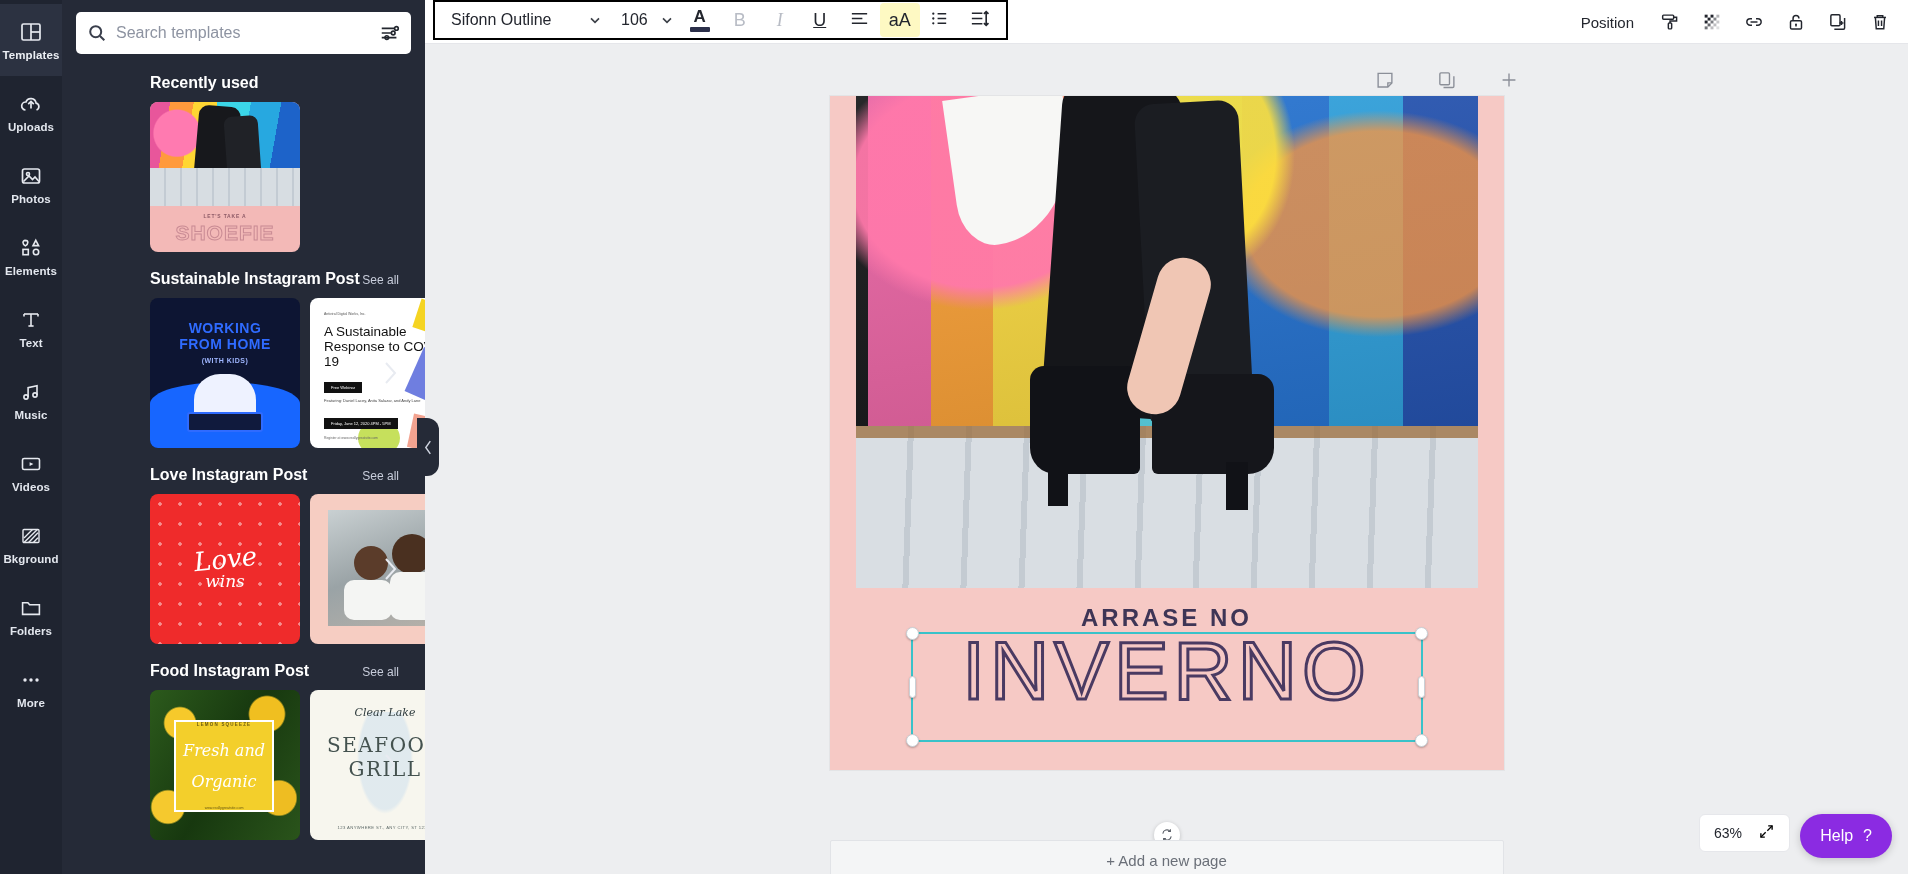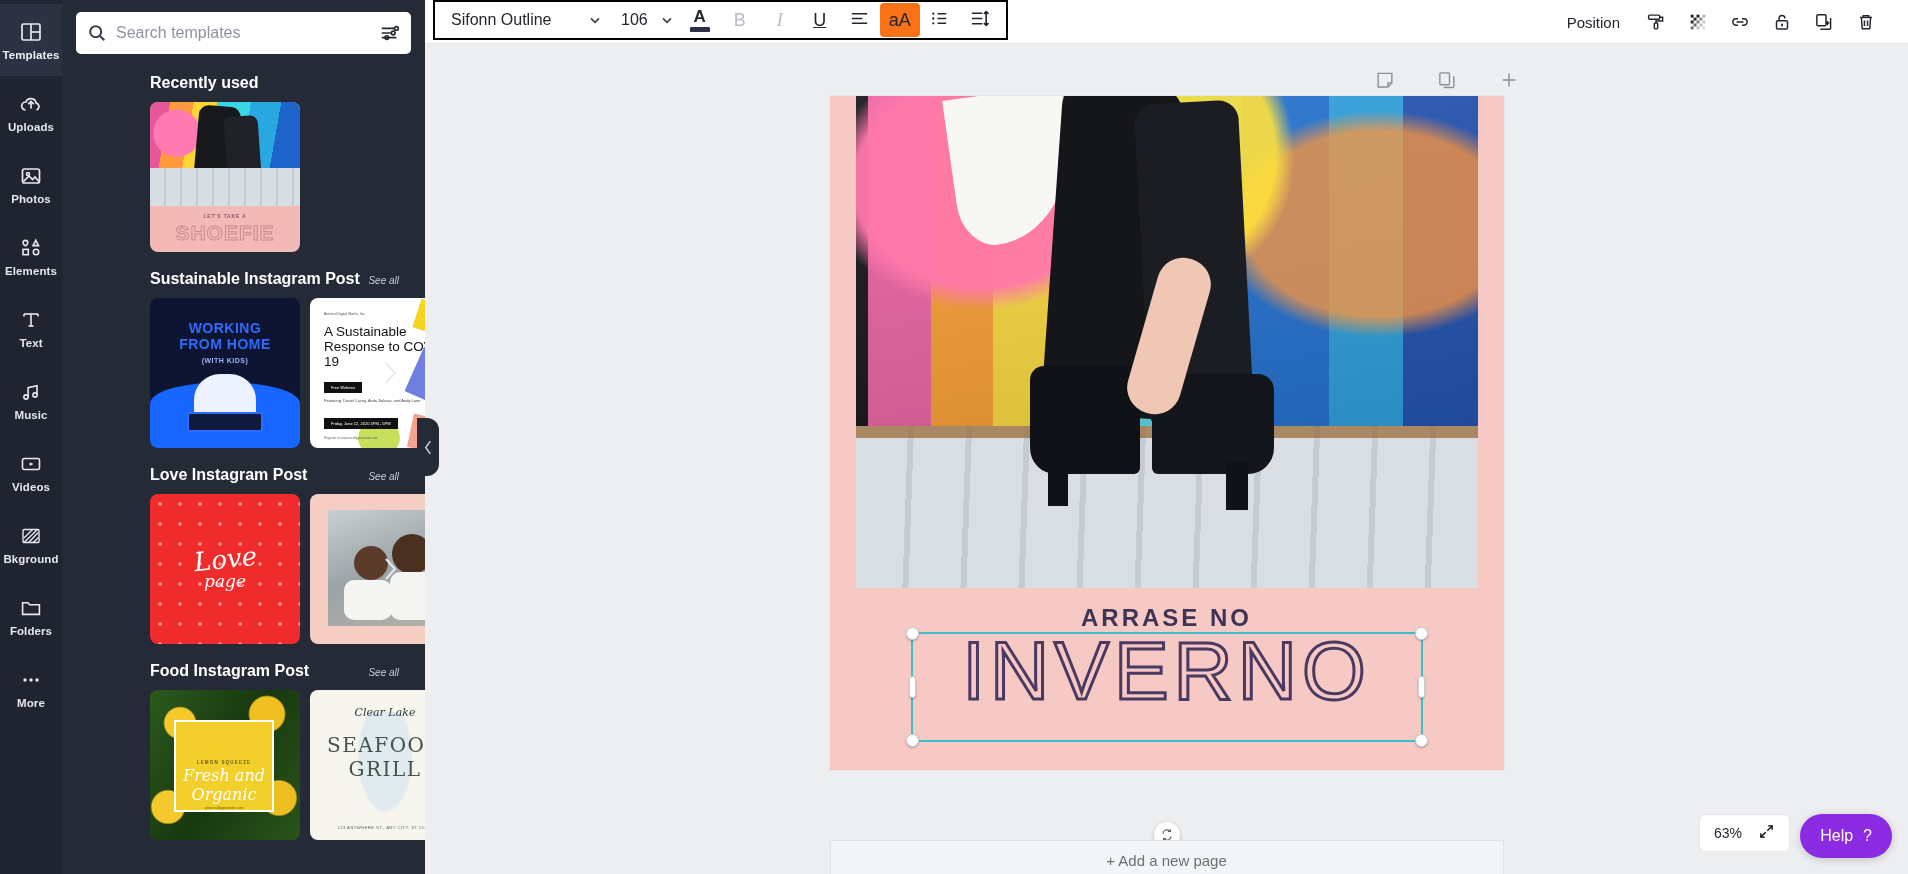"aA" .tb-btn.on { background: #f97316 -> #fef9c3 }
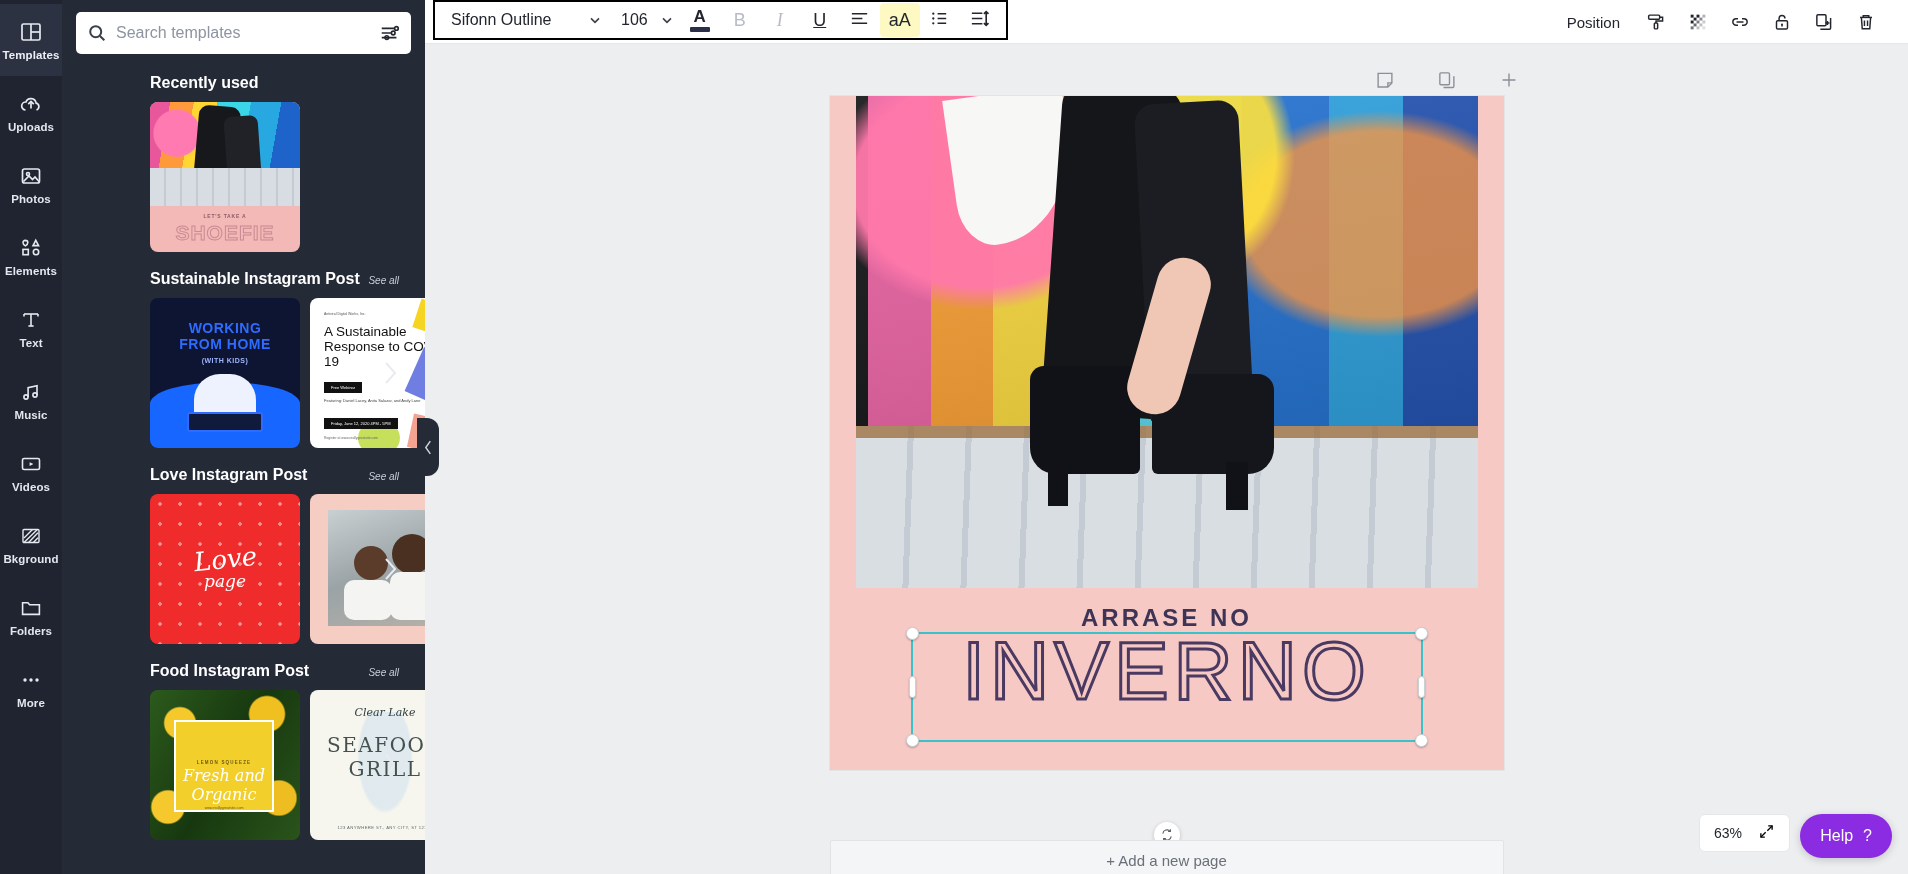"Position" .topright { right: 22px -> 8px }
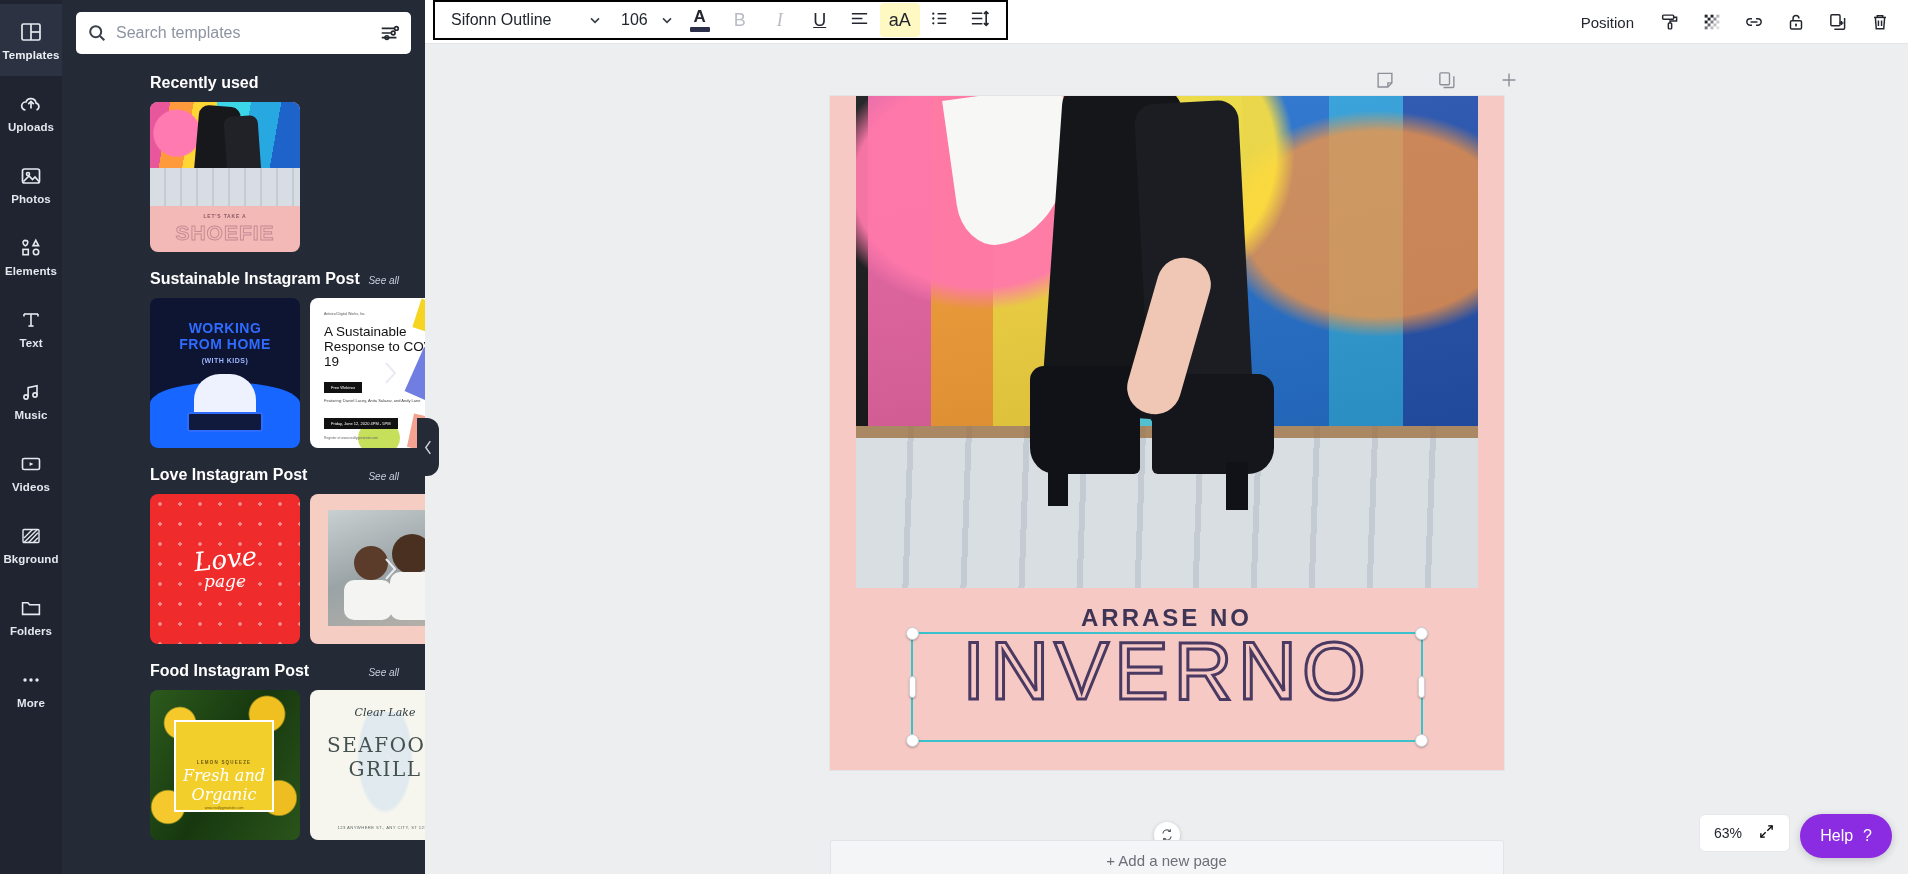"See all" .sec-all { font-size: 10px -> 12px; font-style: italic -> none }
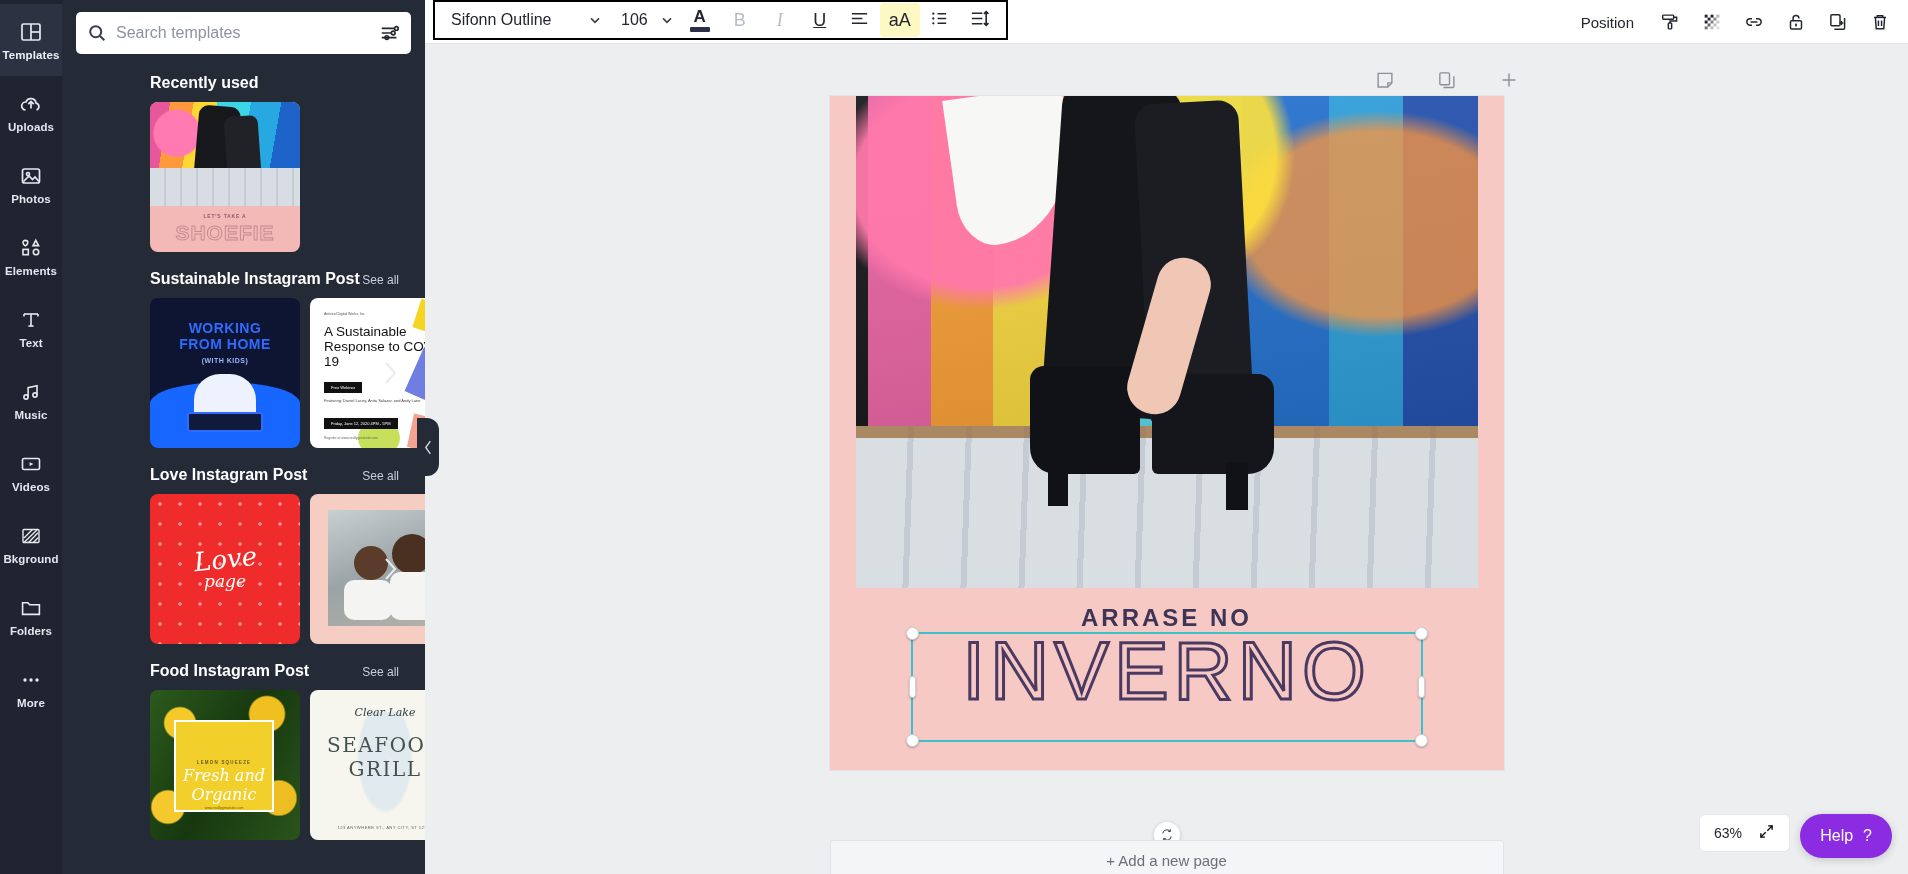"page" div.w2 { text: page -> wins }
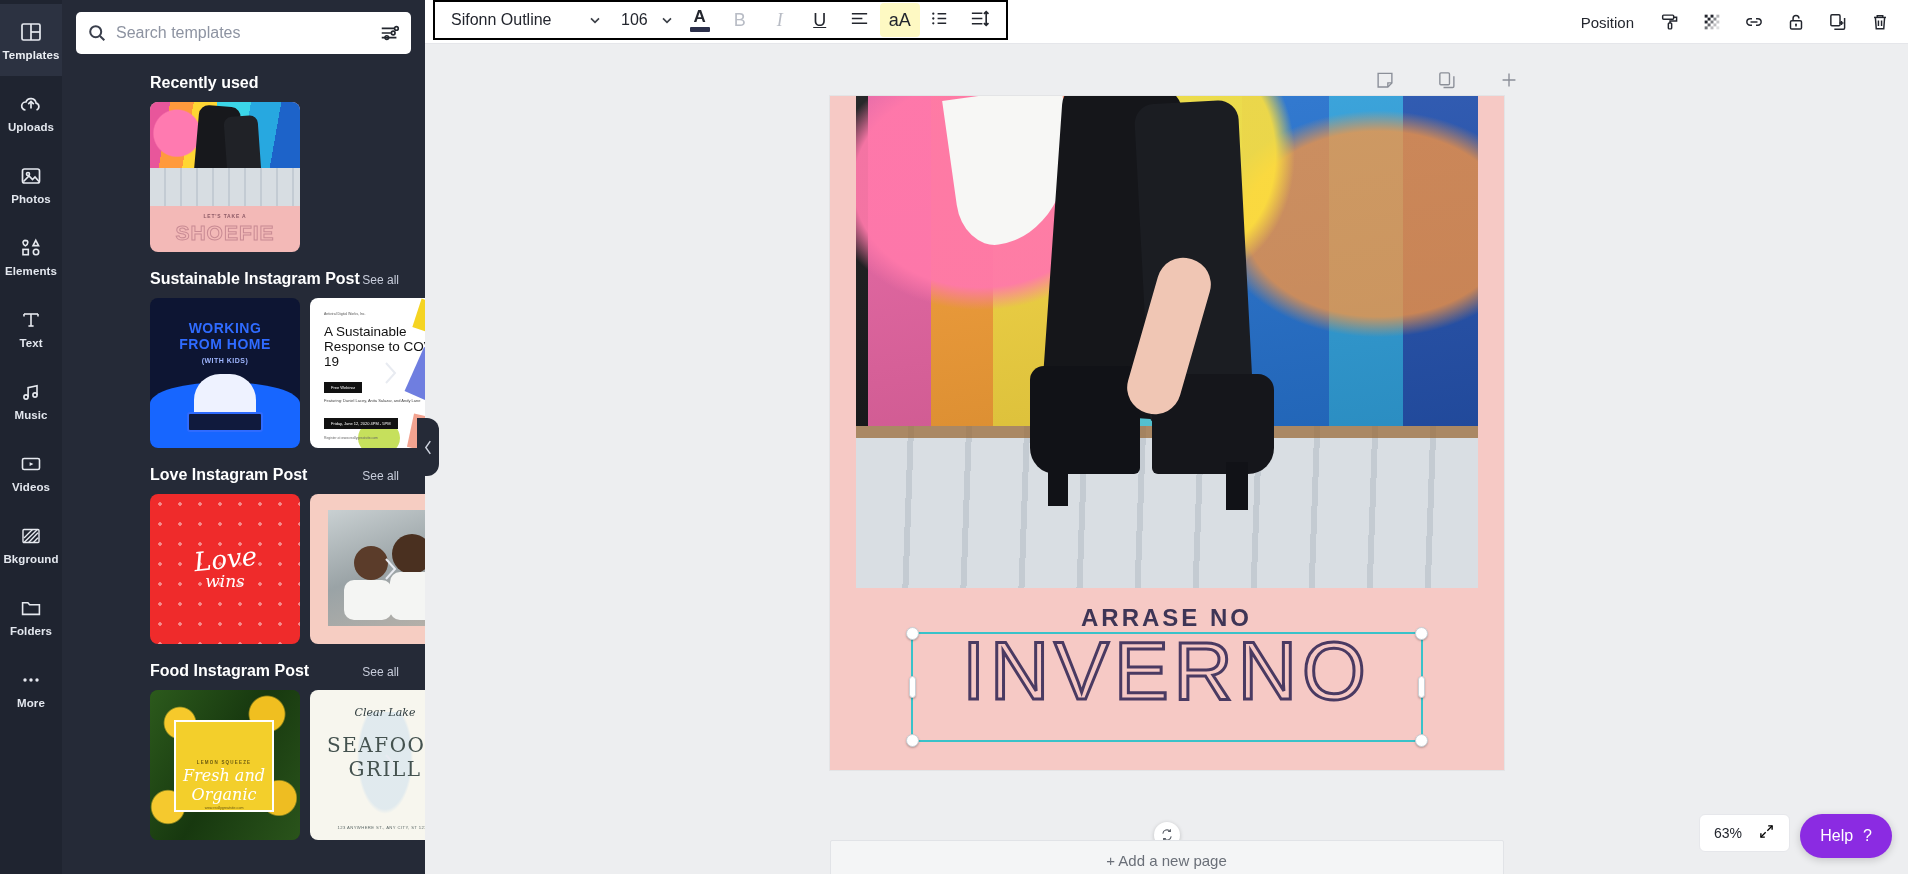"Fresh and" .t-lemon .card { justify-content: flex-end -> space-between }
